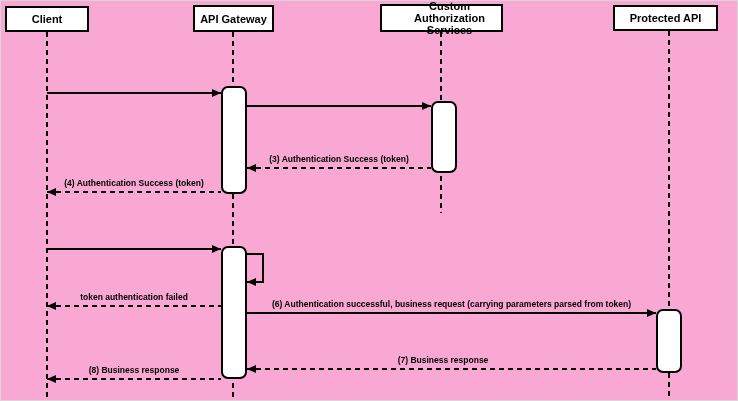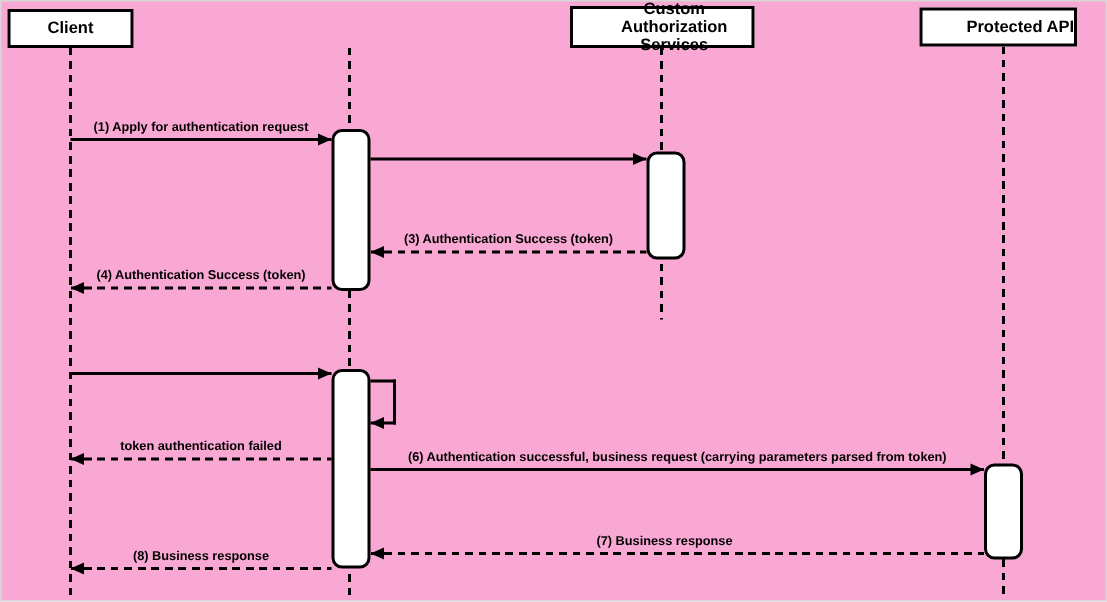"API Gateway" div.pbox { html: none -> <div><span>API Gateway</span></div> }
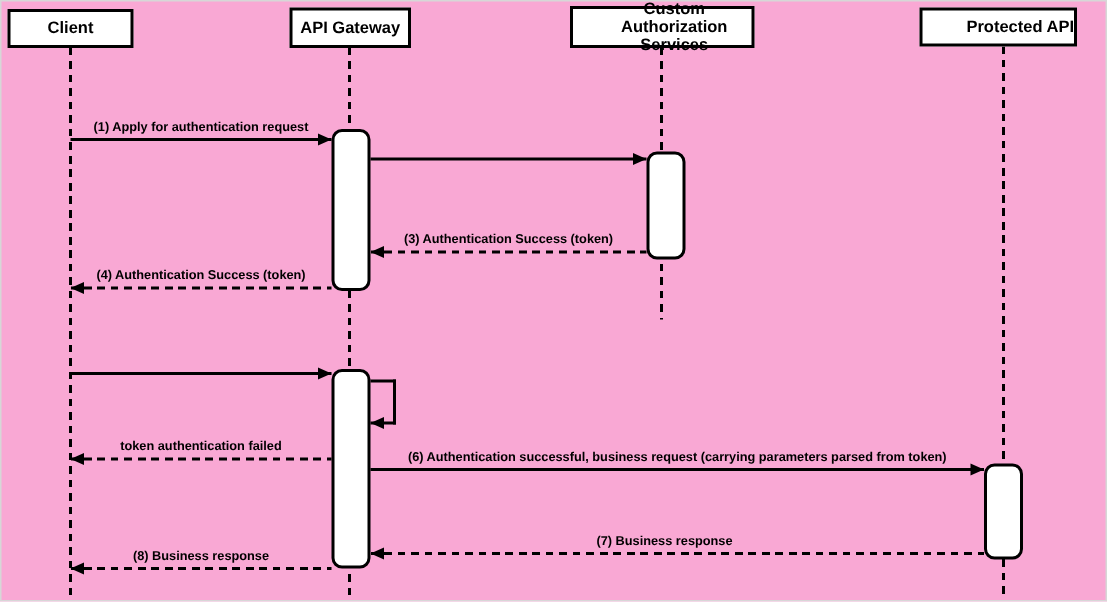"Protected API" div.pbox { justify-content: flex-end -> none }
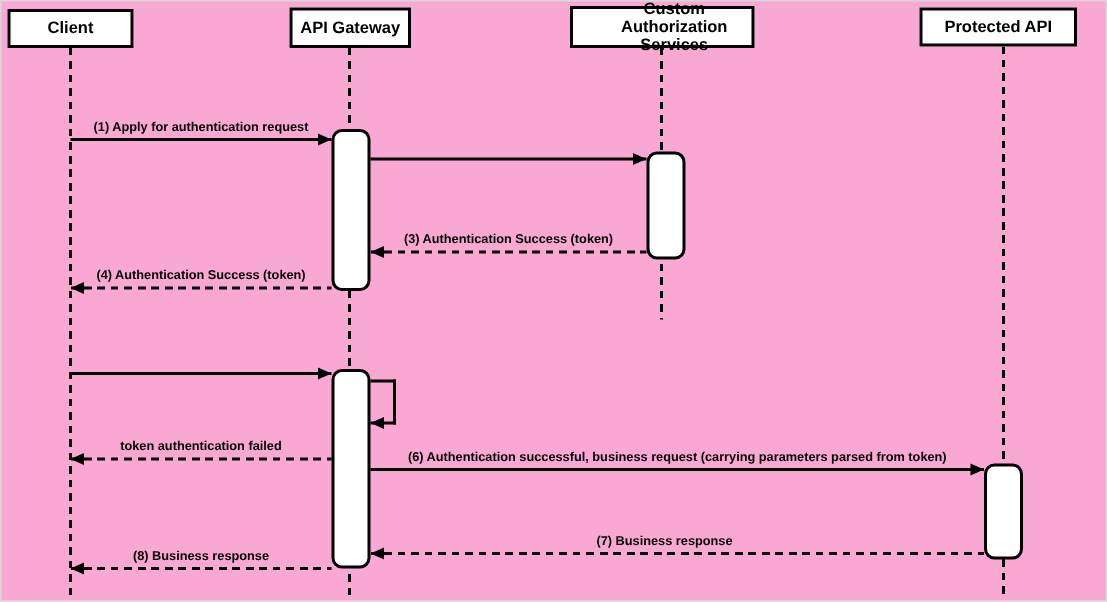"(1) Apply for authentication request" div.msg-label { html: <div>(1) Apply for authentication request</div> -> none }
